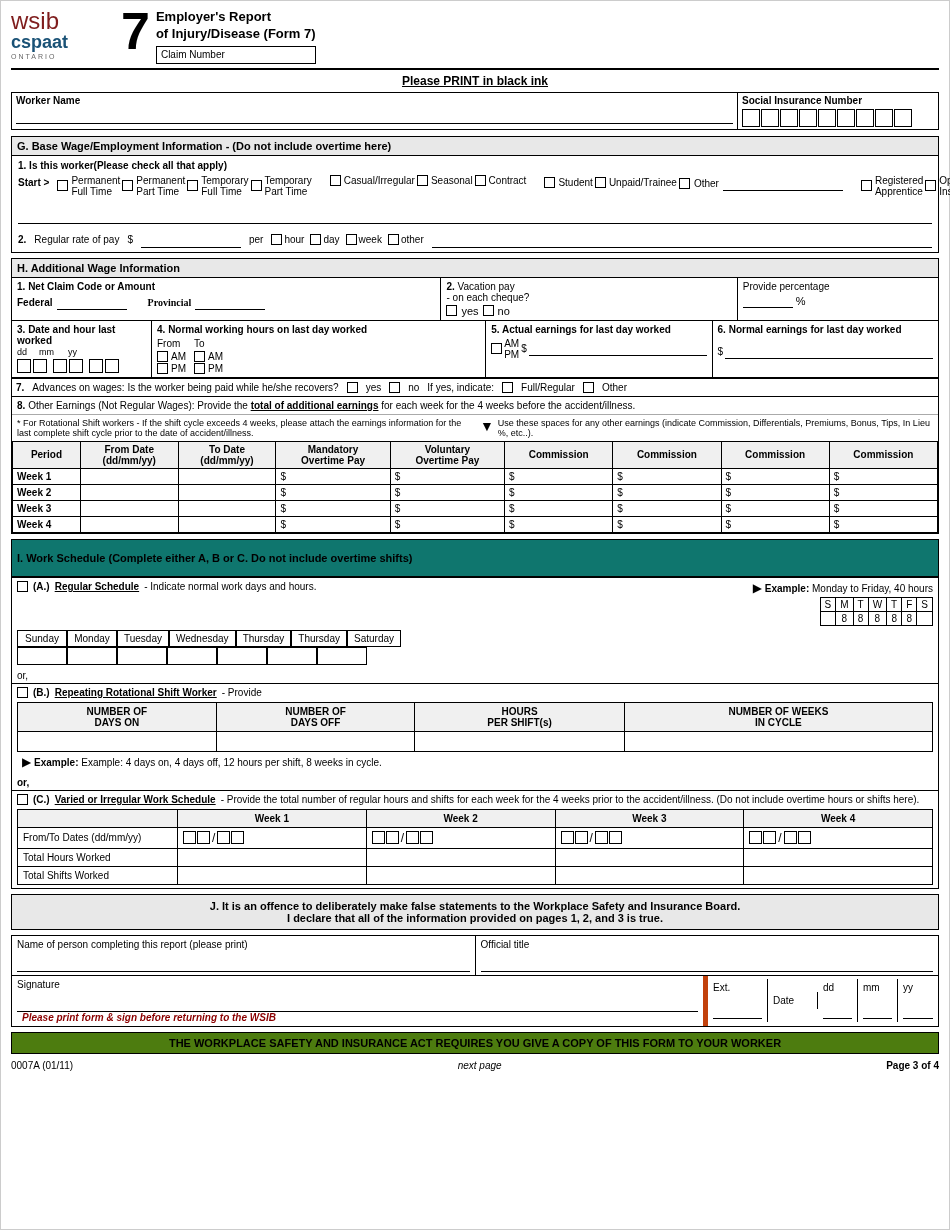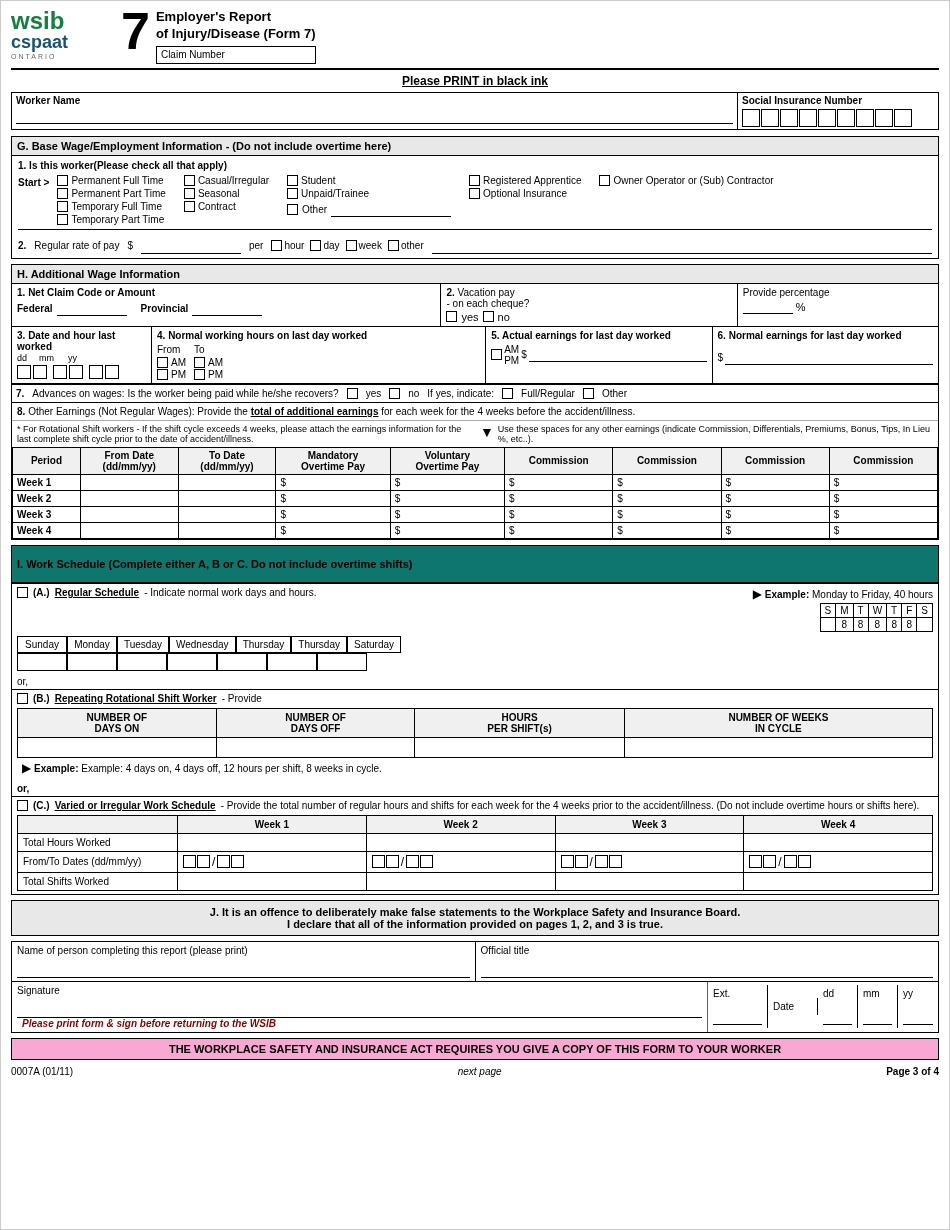"wsib" .logo-wsib { color: #15803d -> #7f1d1d; font-weight: 700 -> 400 }
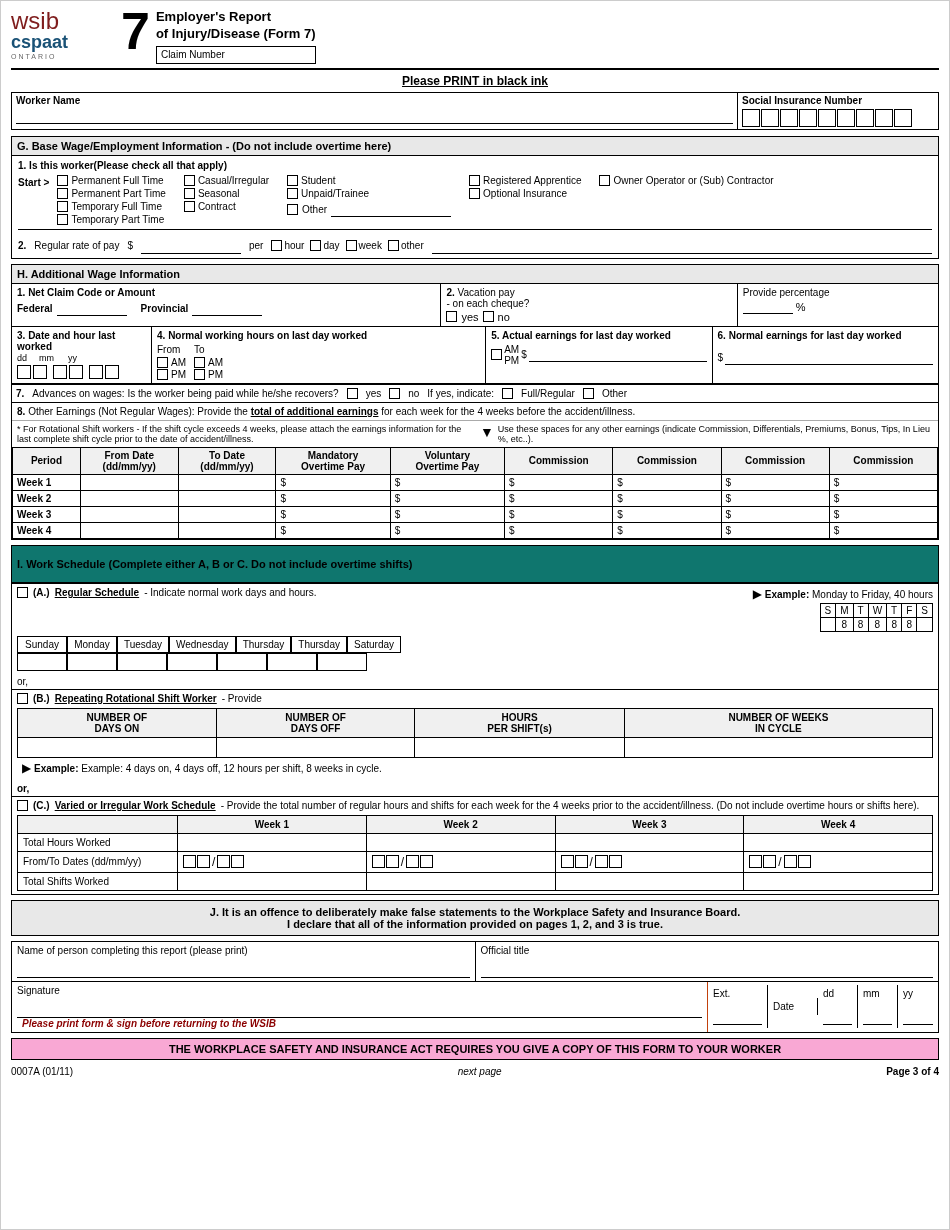"Permanent Full Time" .checkbox-col { flex-direction: column -> row }
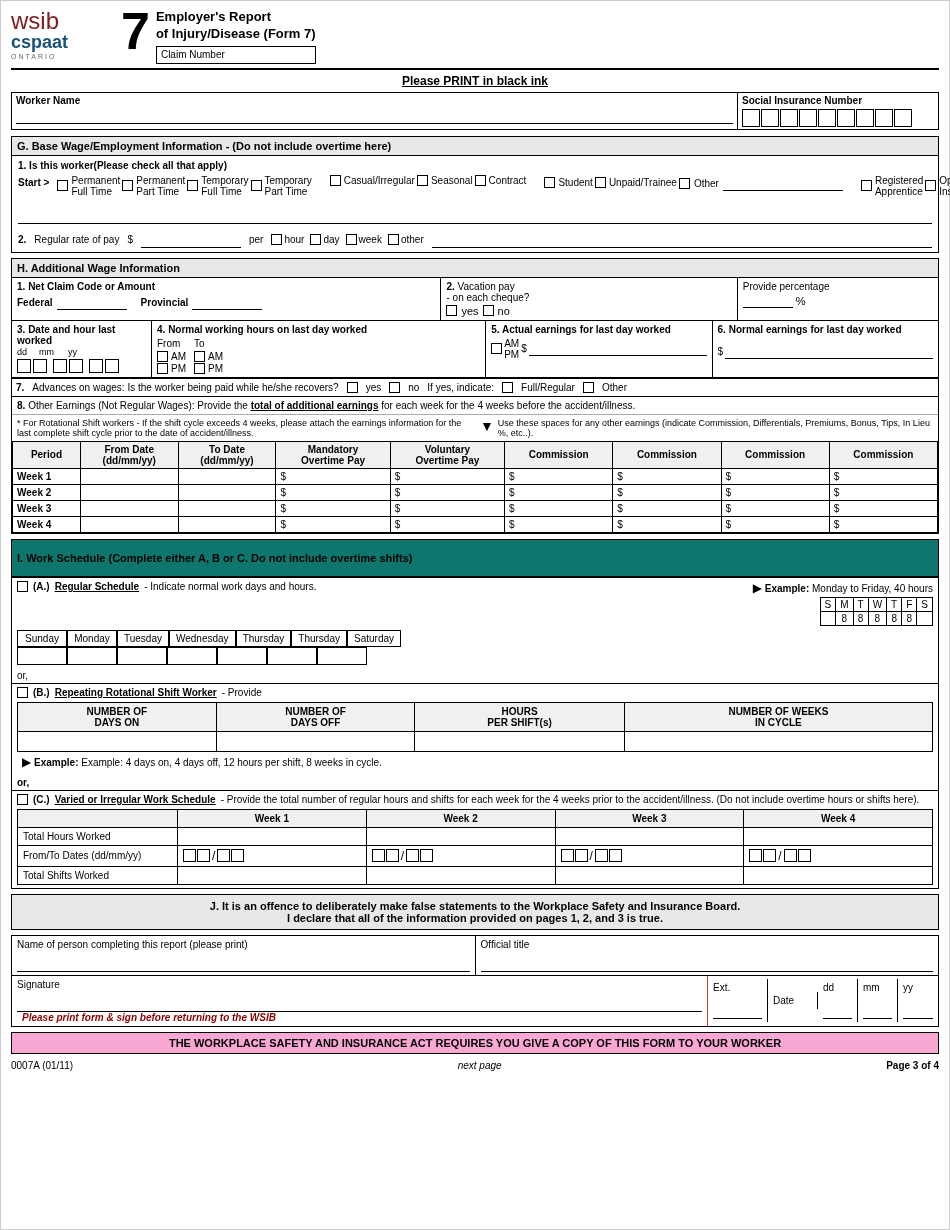"Provincial" span { font-family: none -> Liberation Serif, serif; margin-left: 10px -> 17px }
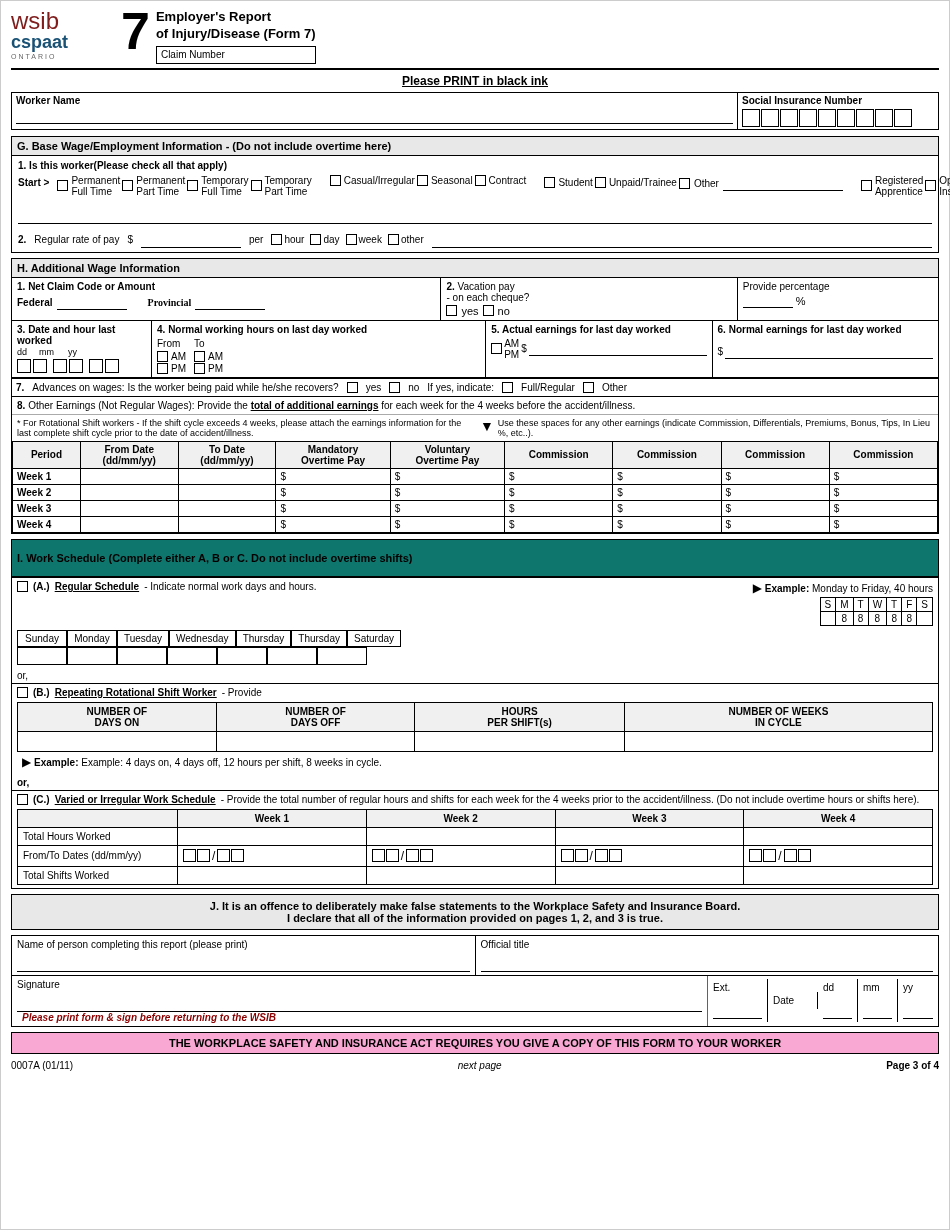"Total Hours Worked" tr { order: before "From/To Dates (dd/mm/yy)" -> after "From/To Dates (dd/mm/yy)" }
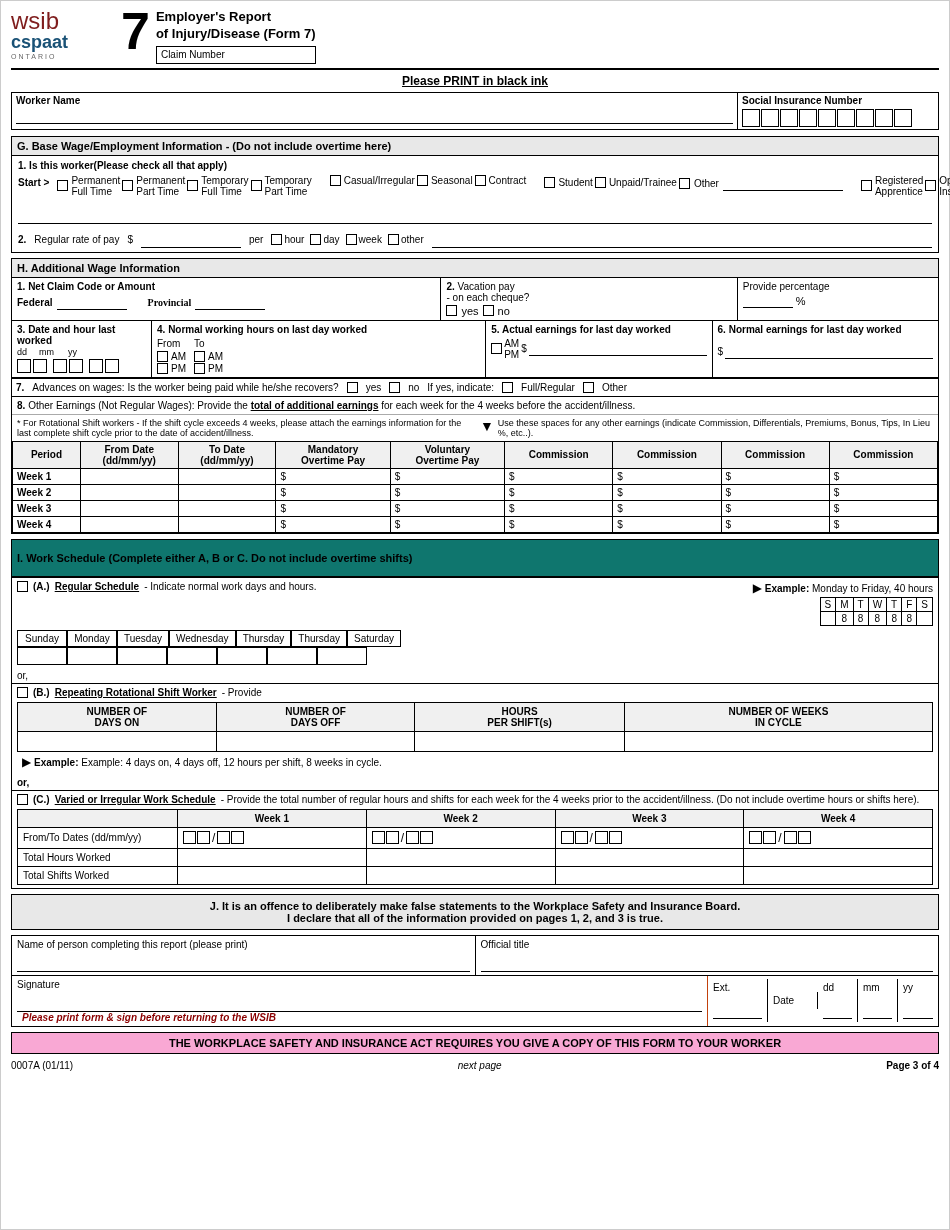"Signature" .sig-sig-cell { border-right: 1px solid #c2410c -> 5px solid #c2410c }
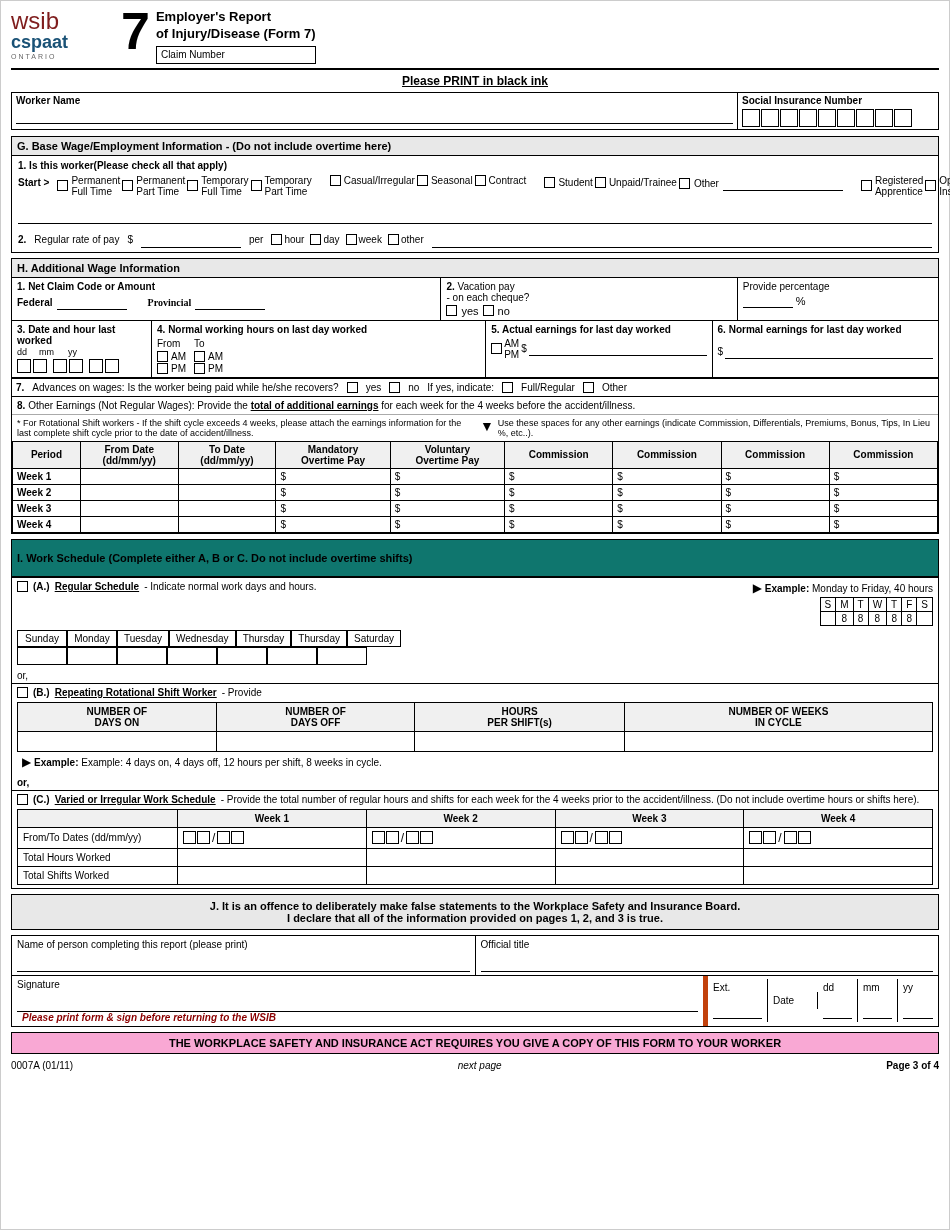"THE WORKPLACE SAFETY AND INSURANCE" .footer-warning { background: #f9a8d4 -> #4d7c0f }
